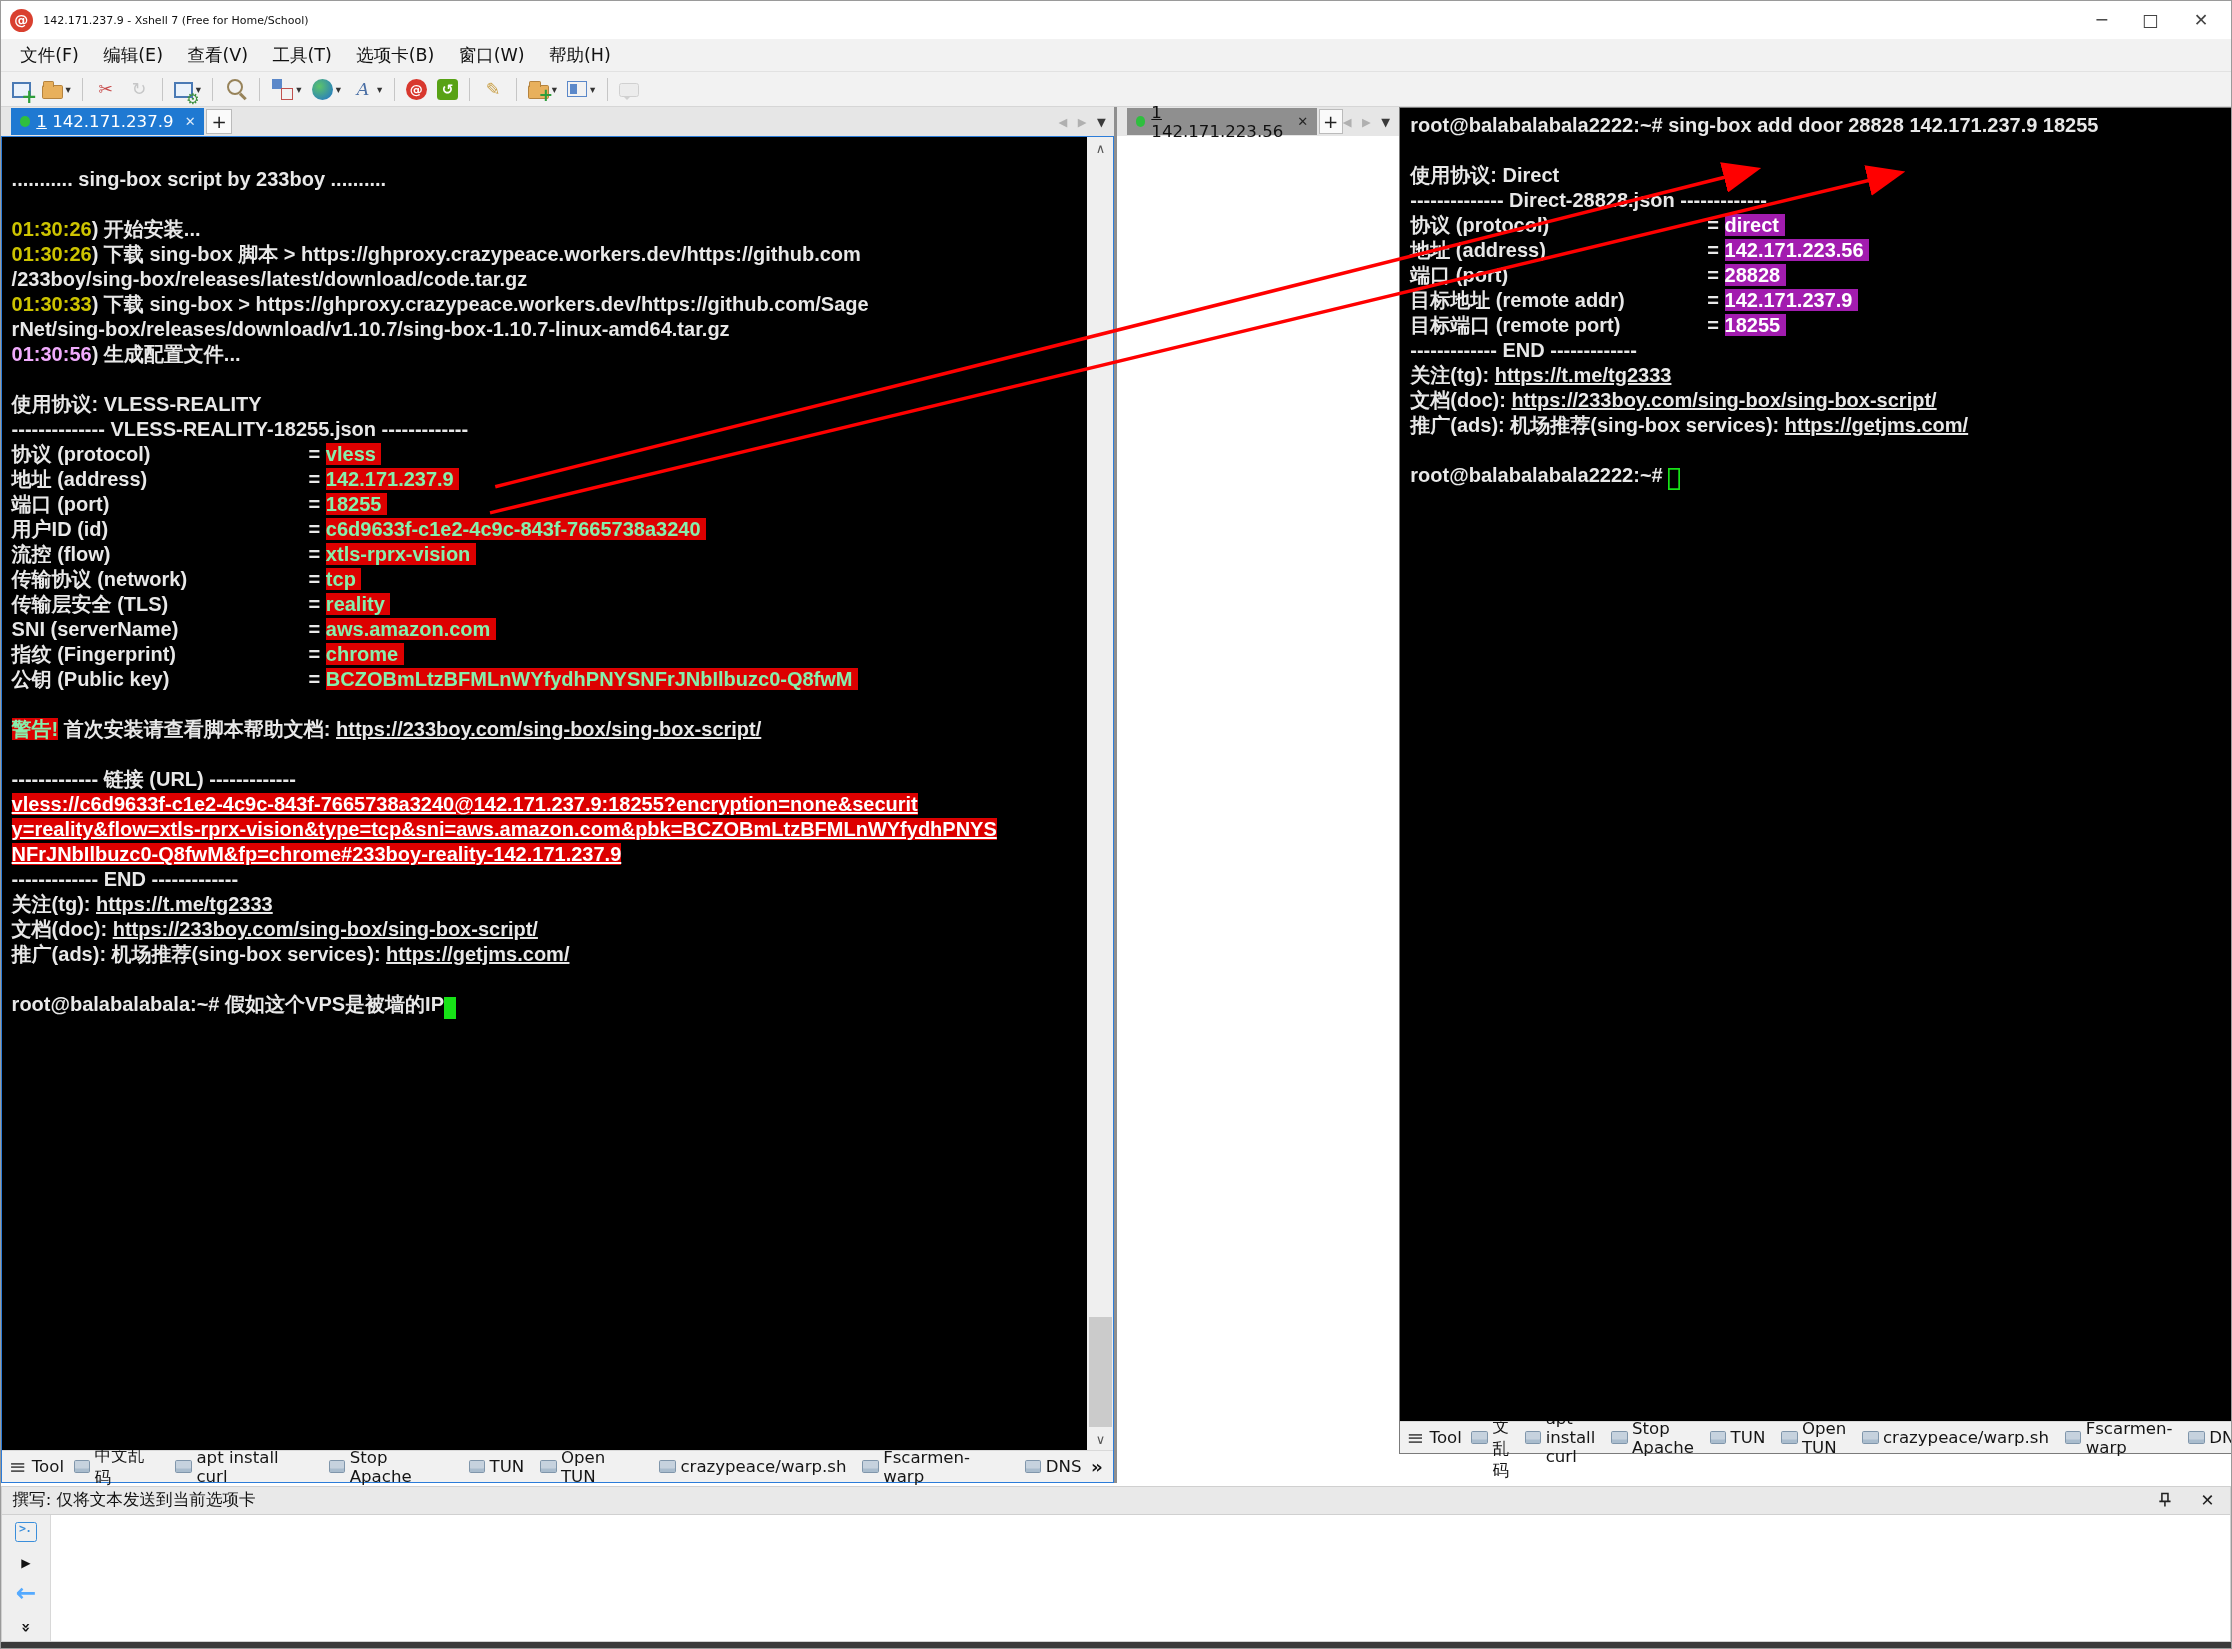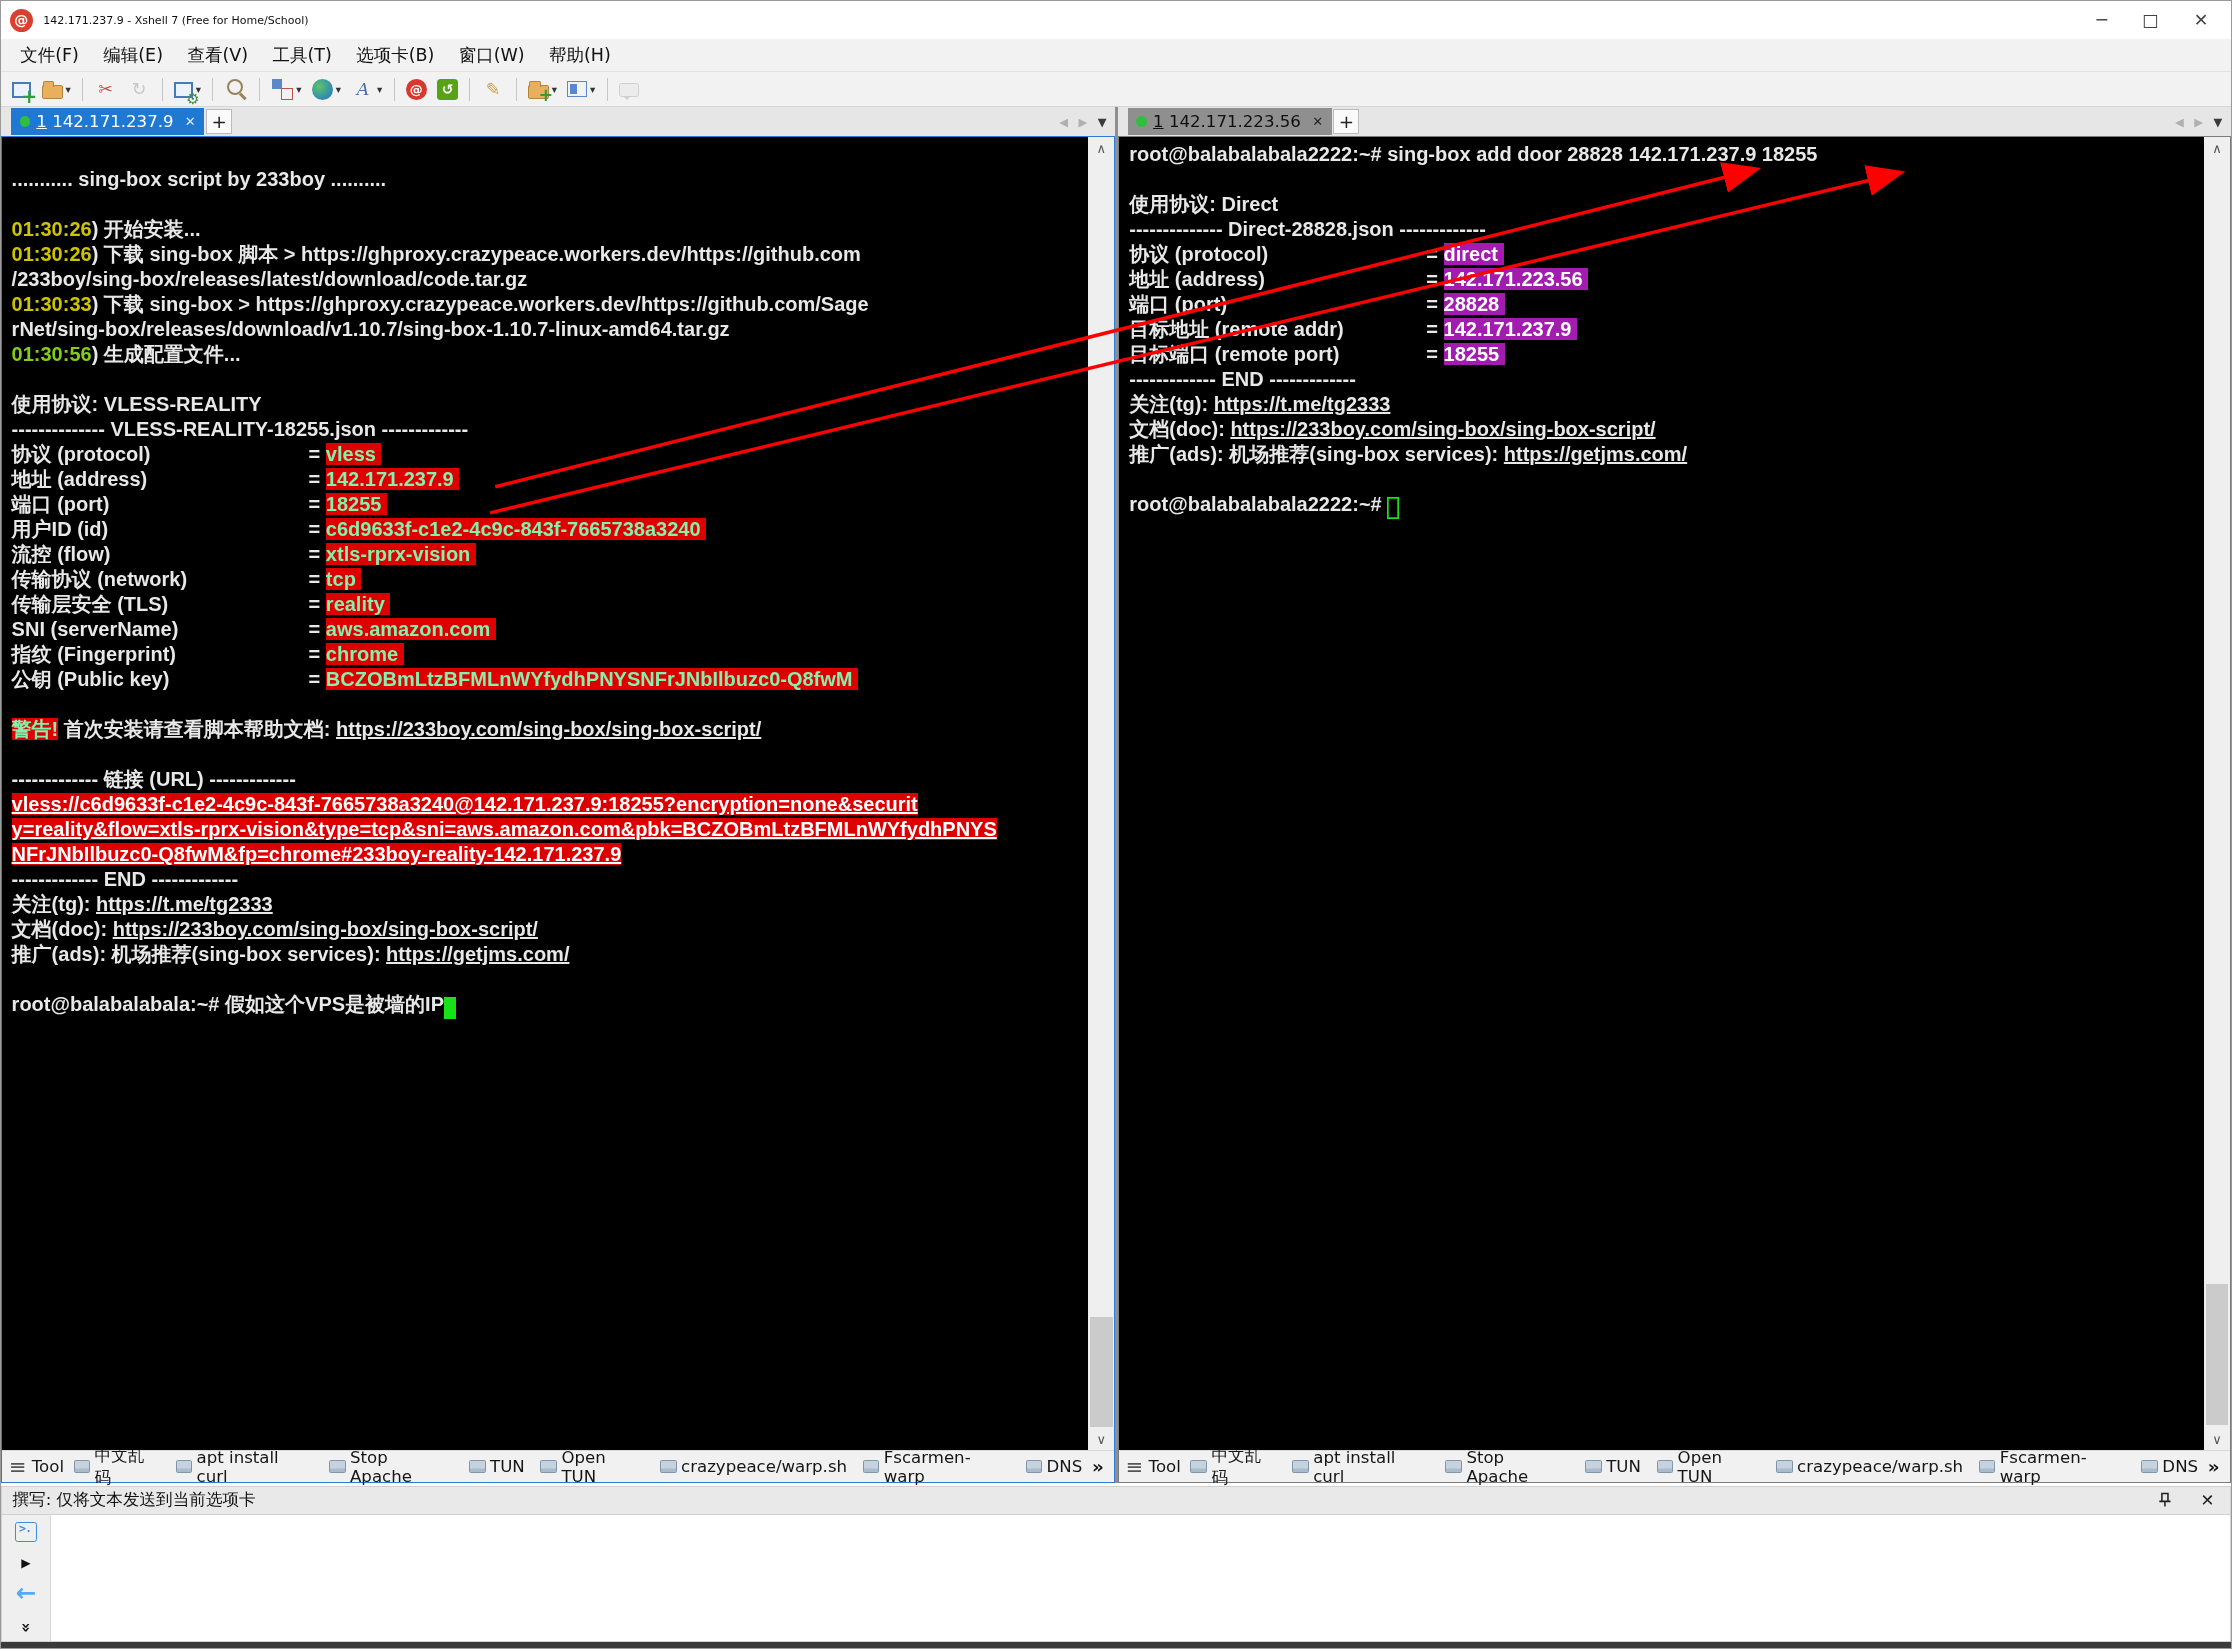"1 142.171.223.56" .col-right { flex-direction: column -> row }
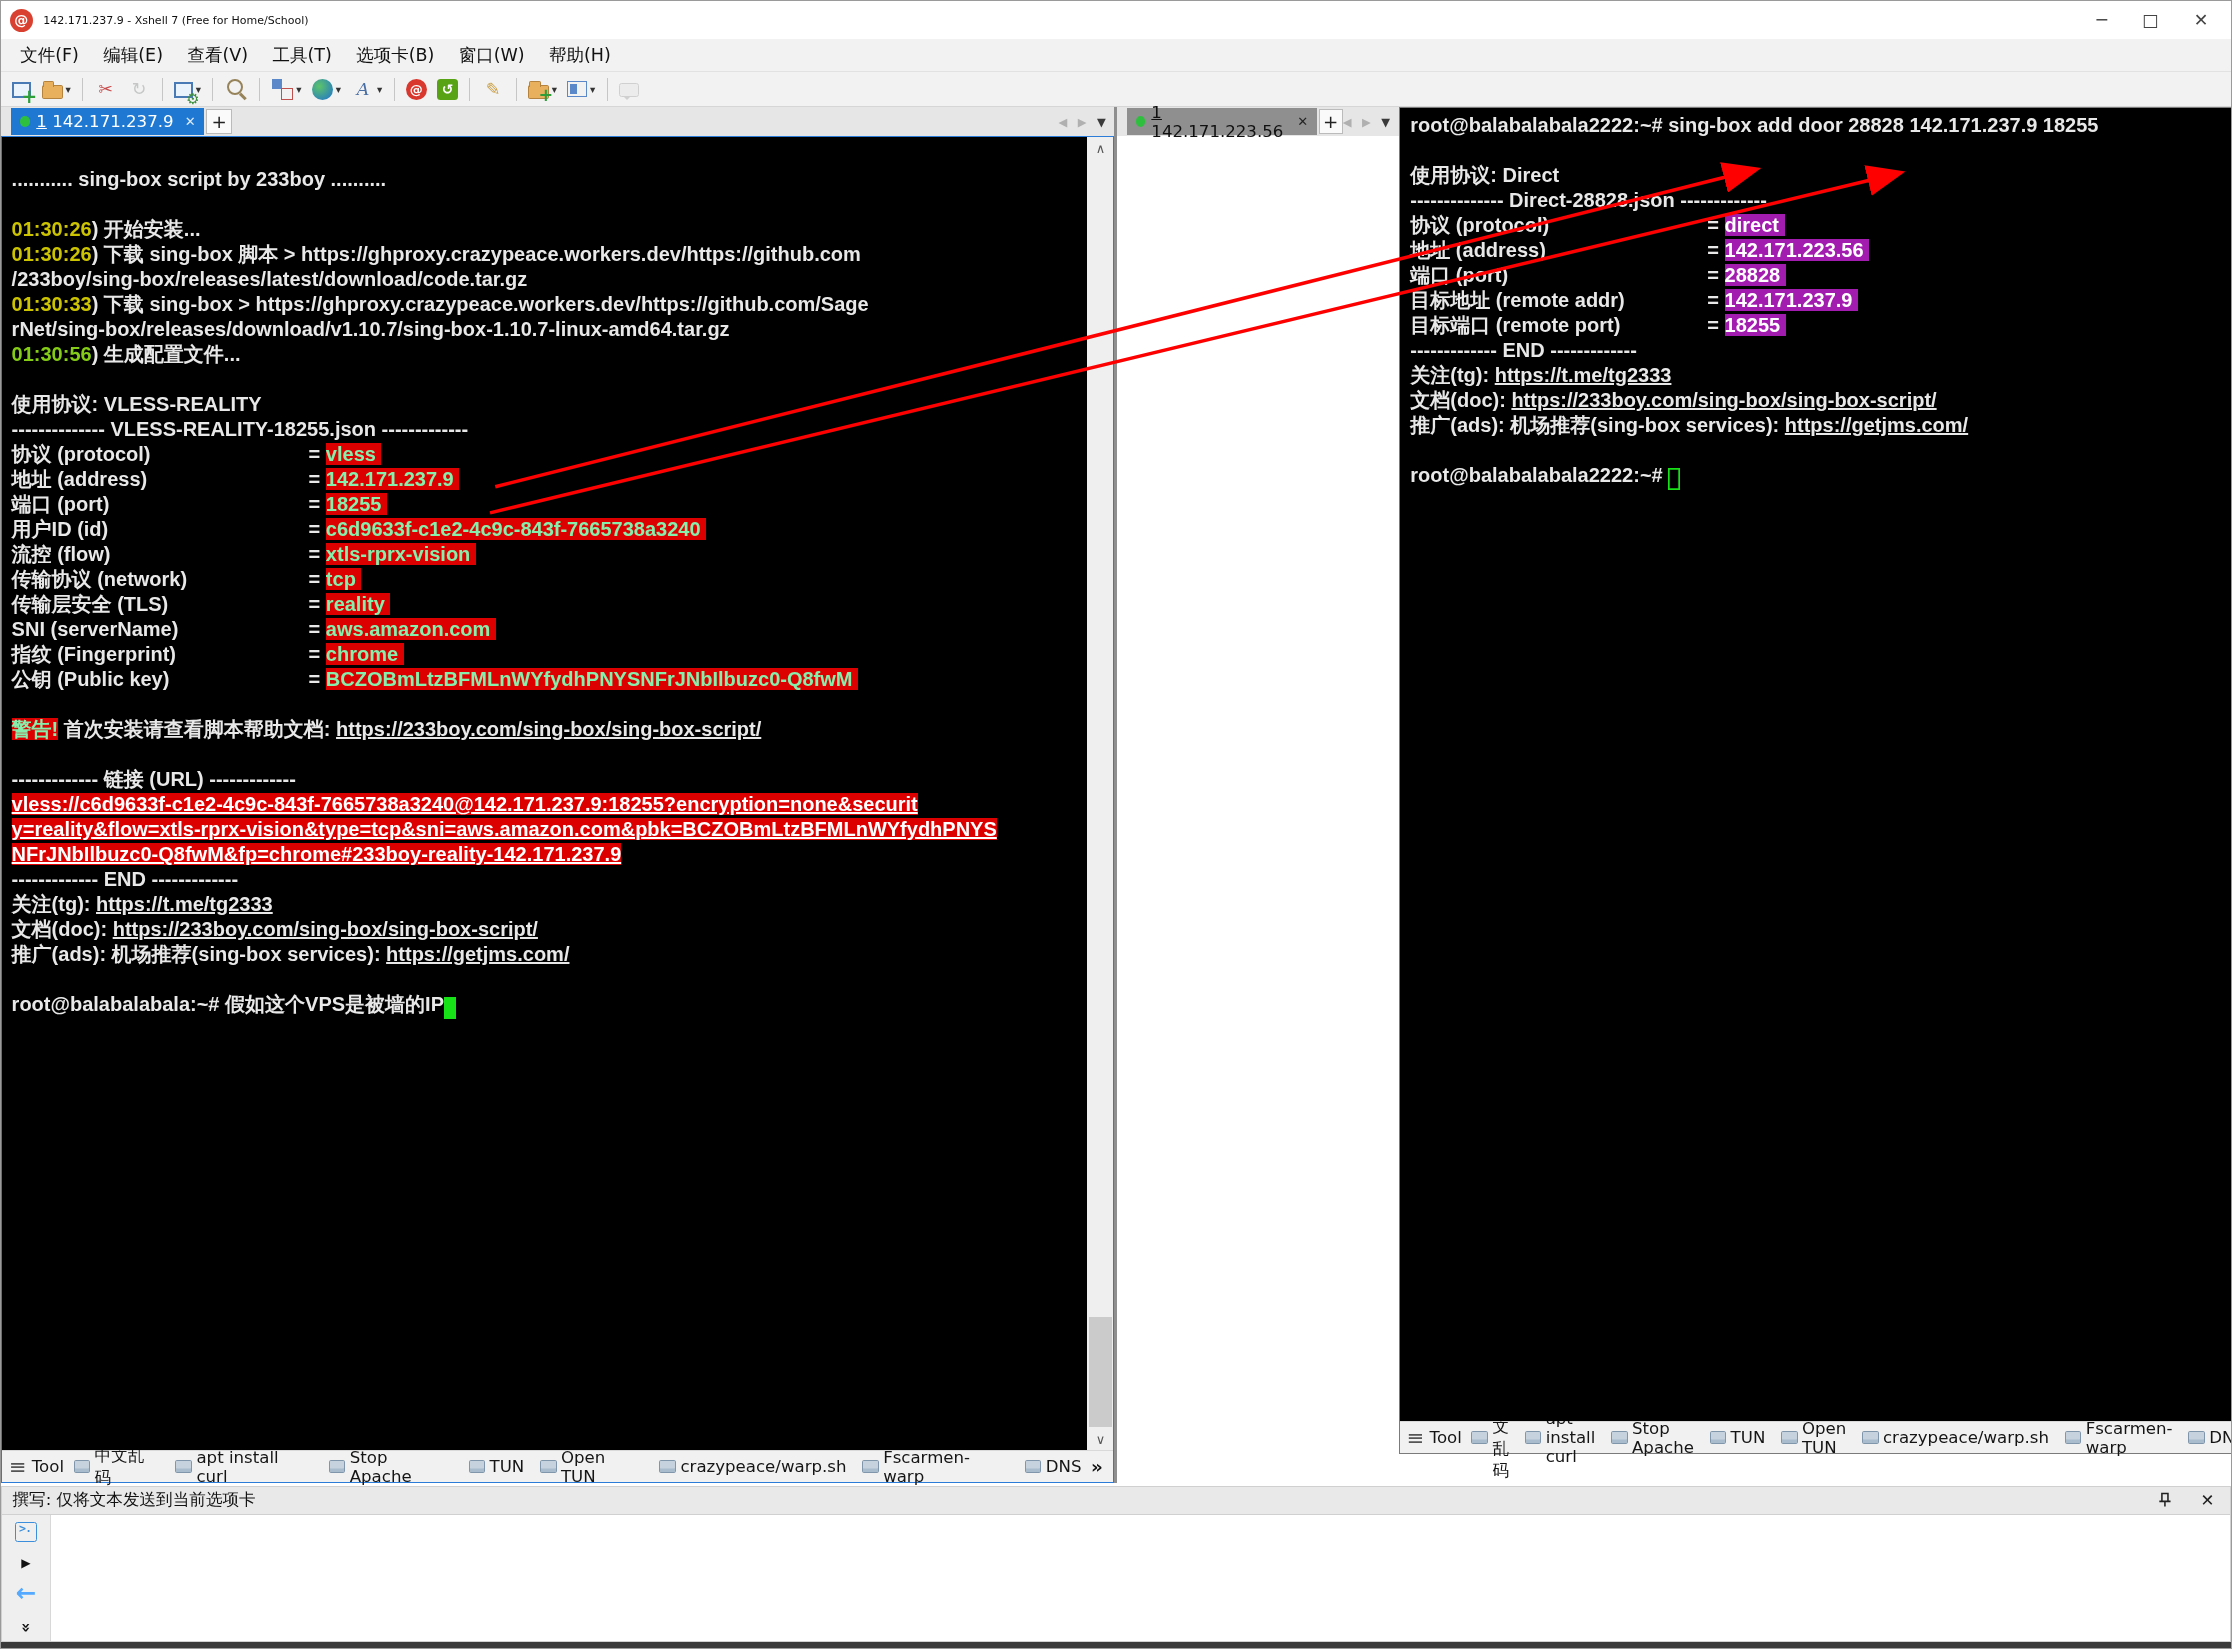"01:30:56" .seg.g { color: #84cc16 -> #f0abfc }
